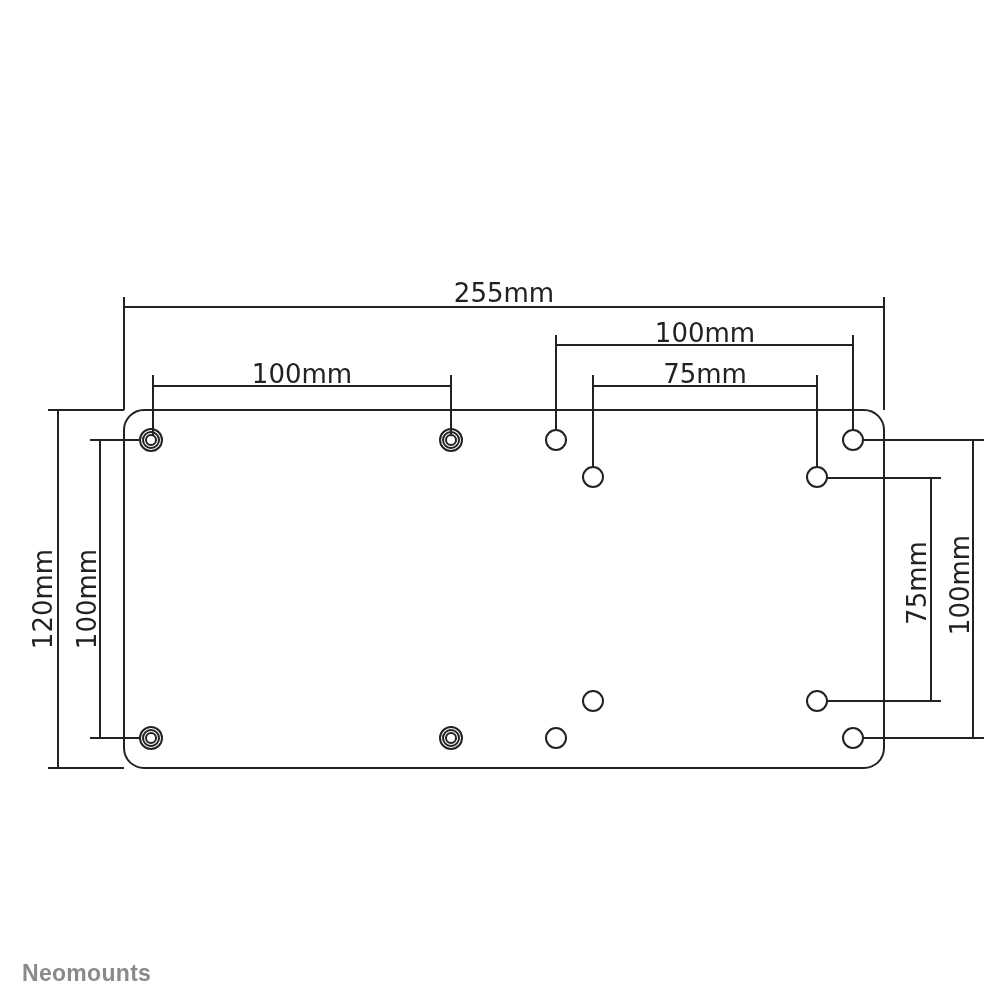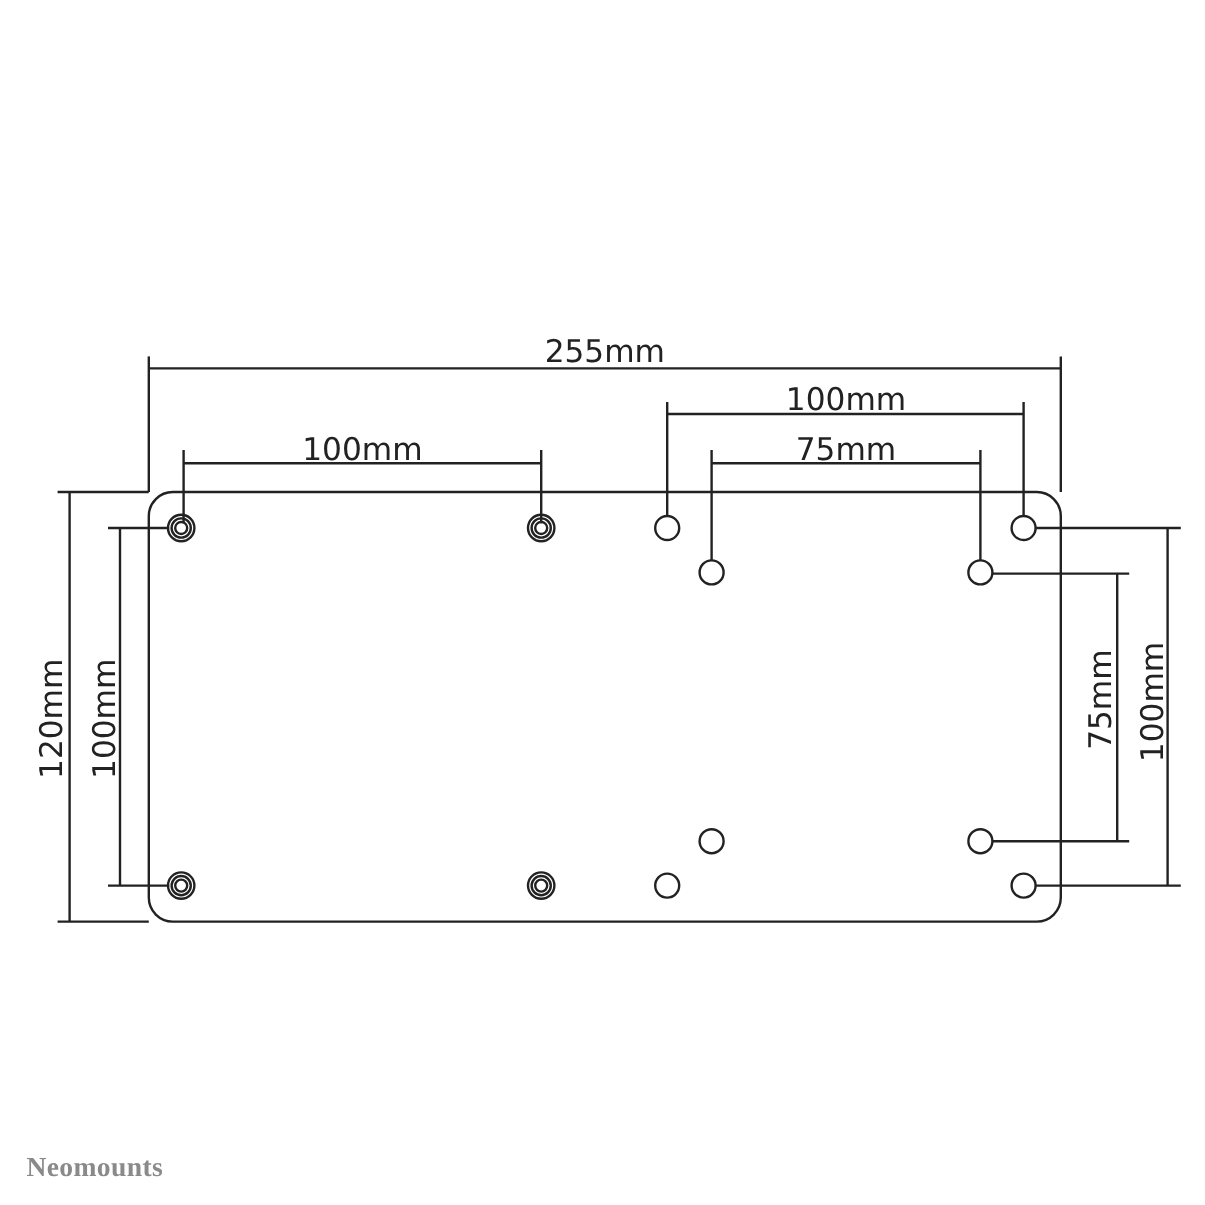"Neomounts" .brand { font-family: Liberation Serif, serif -> Liberation Sans, sans-serif }
